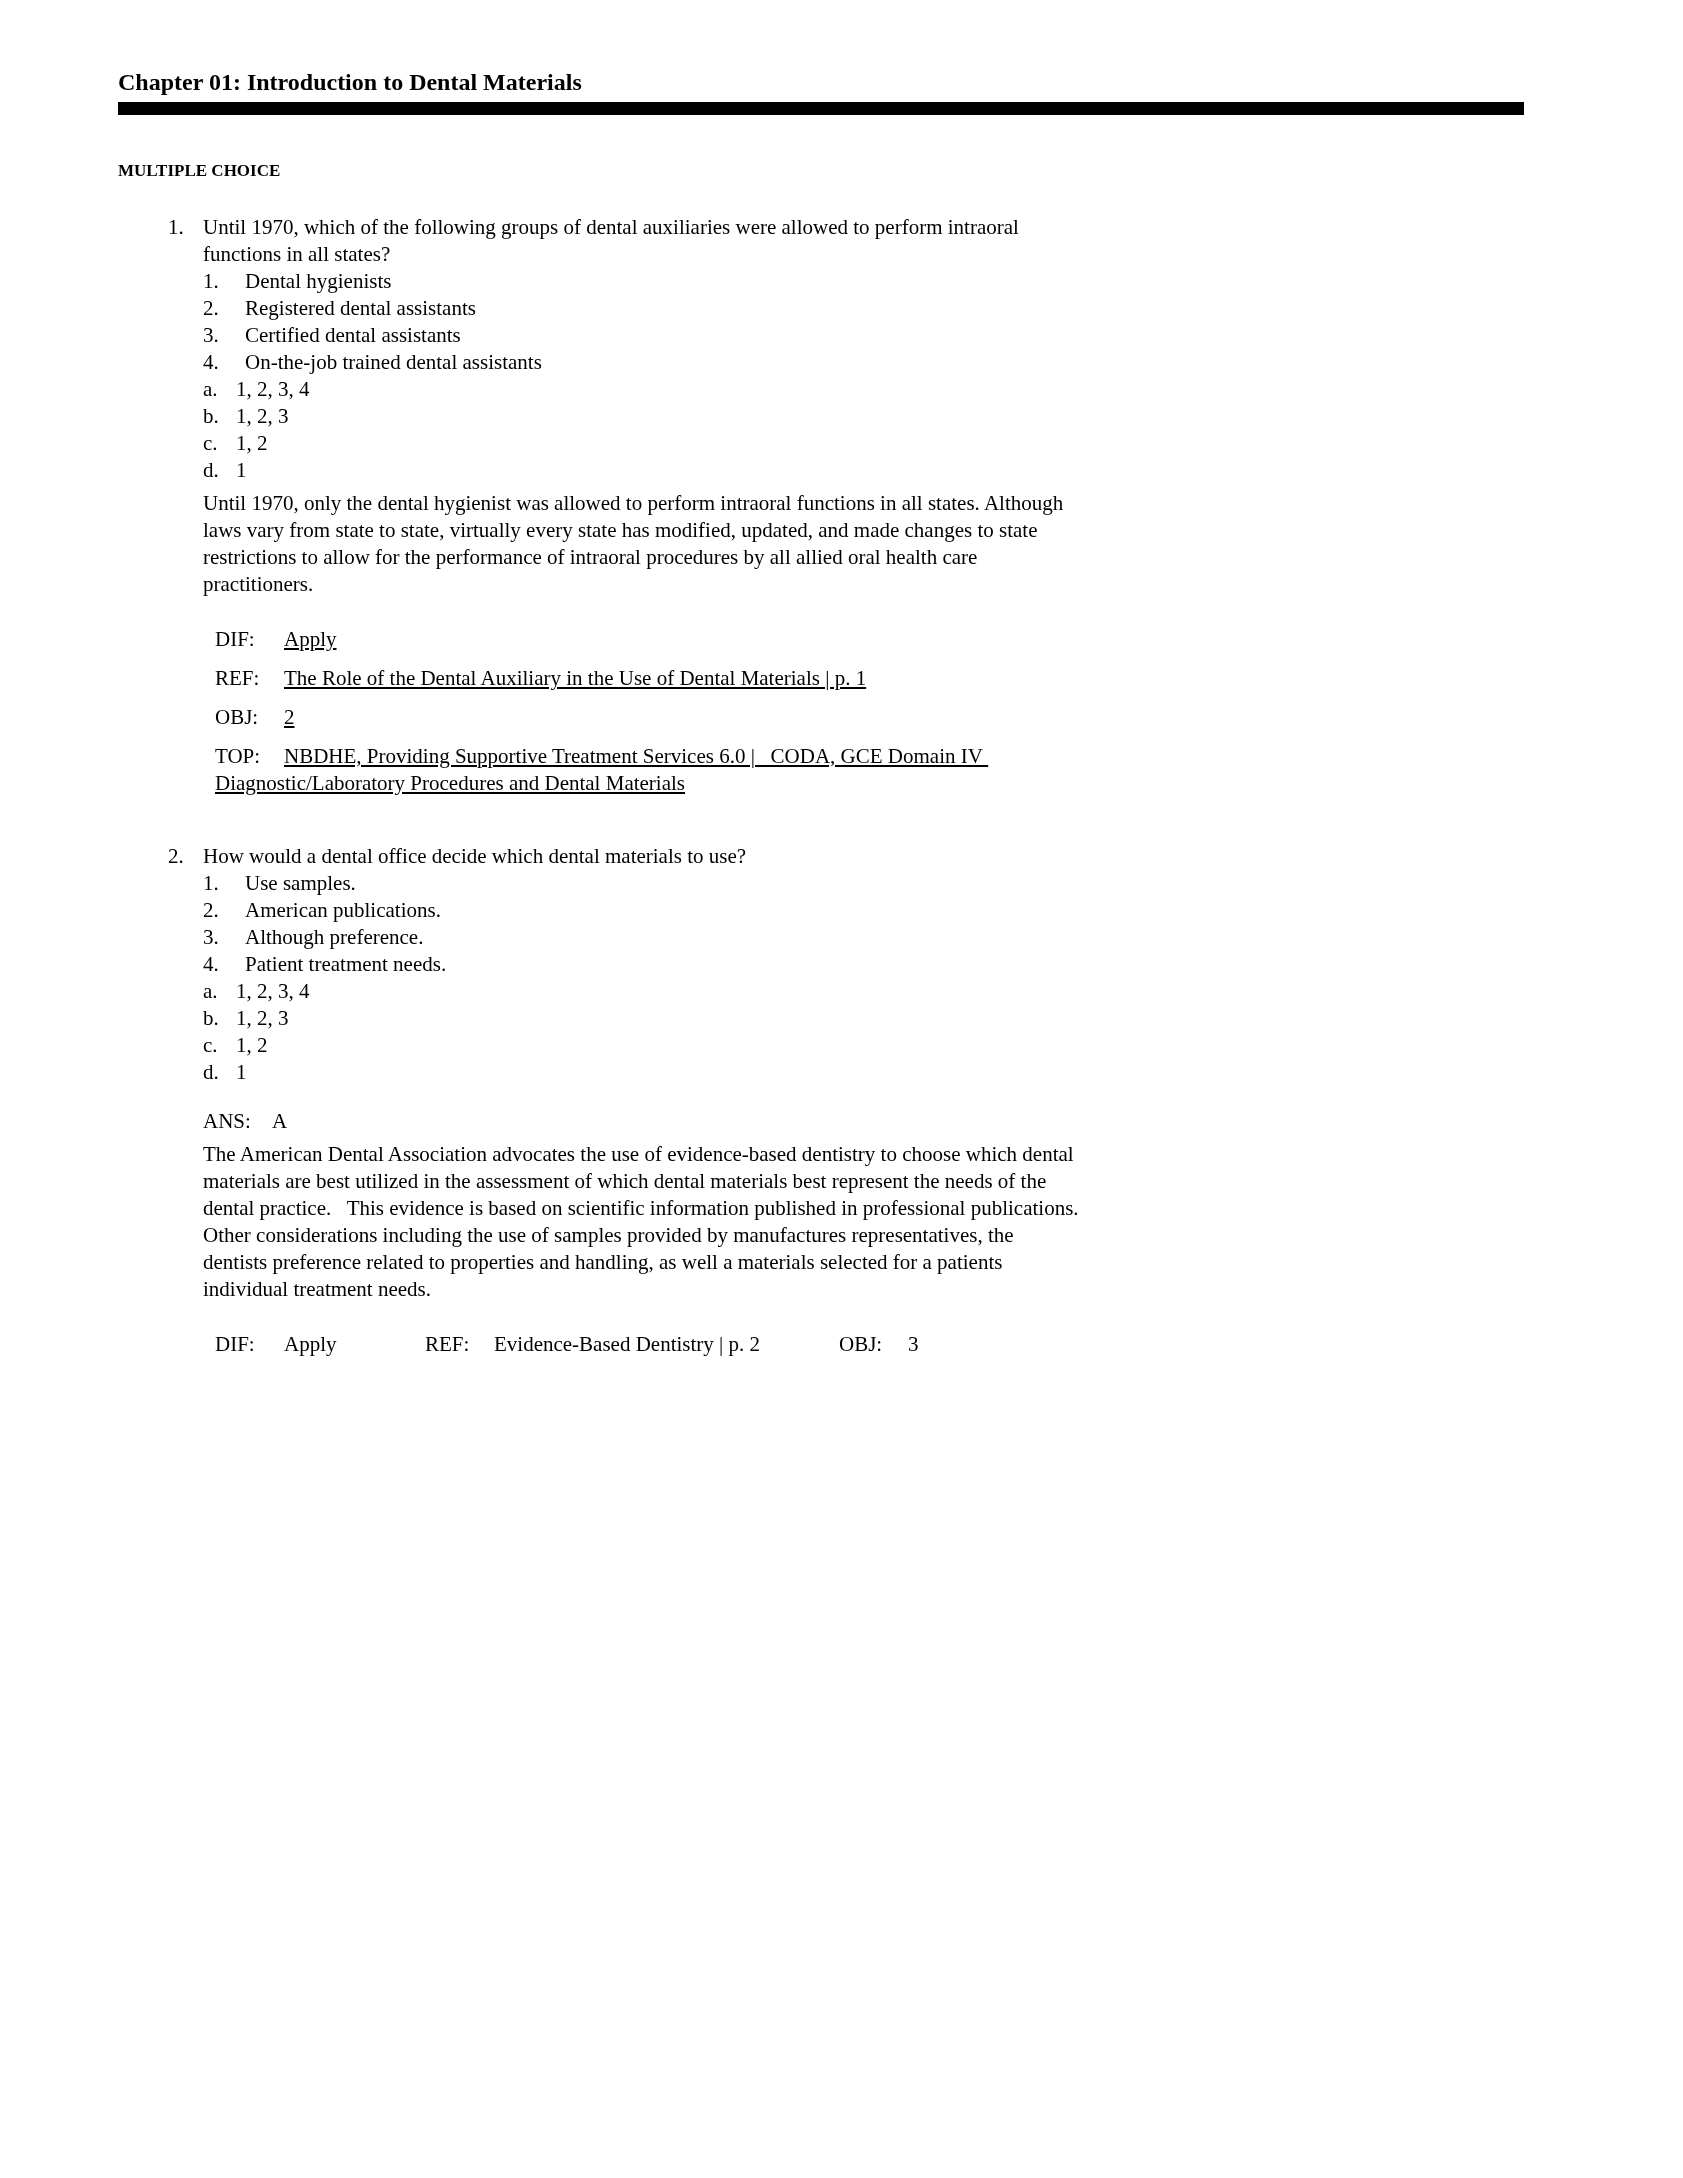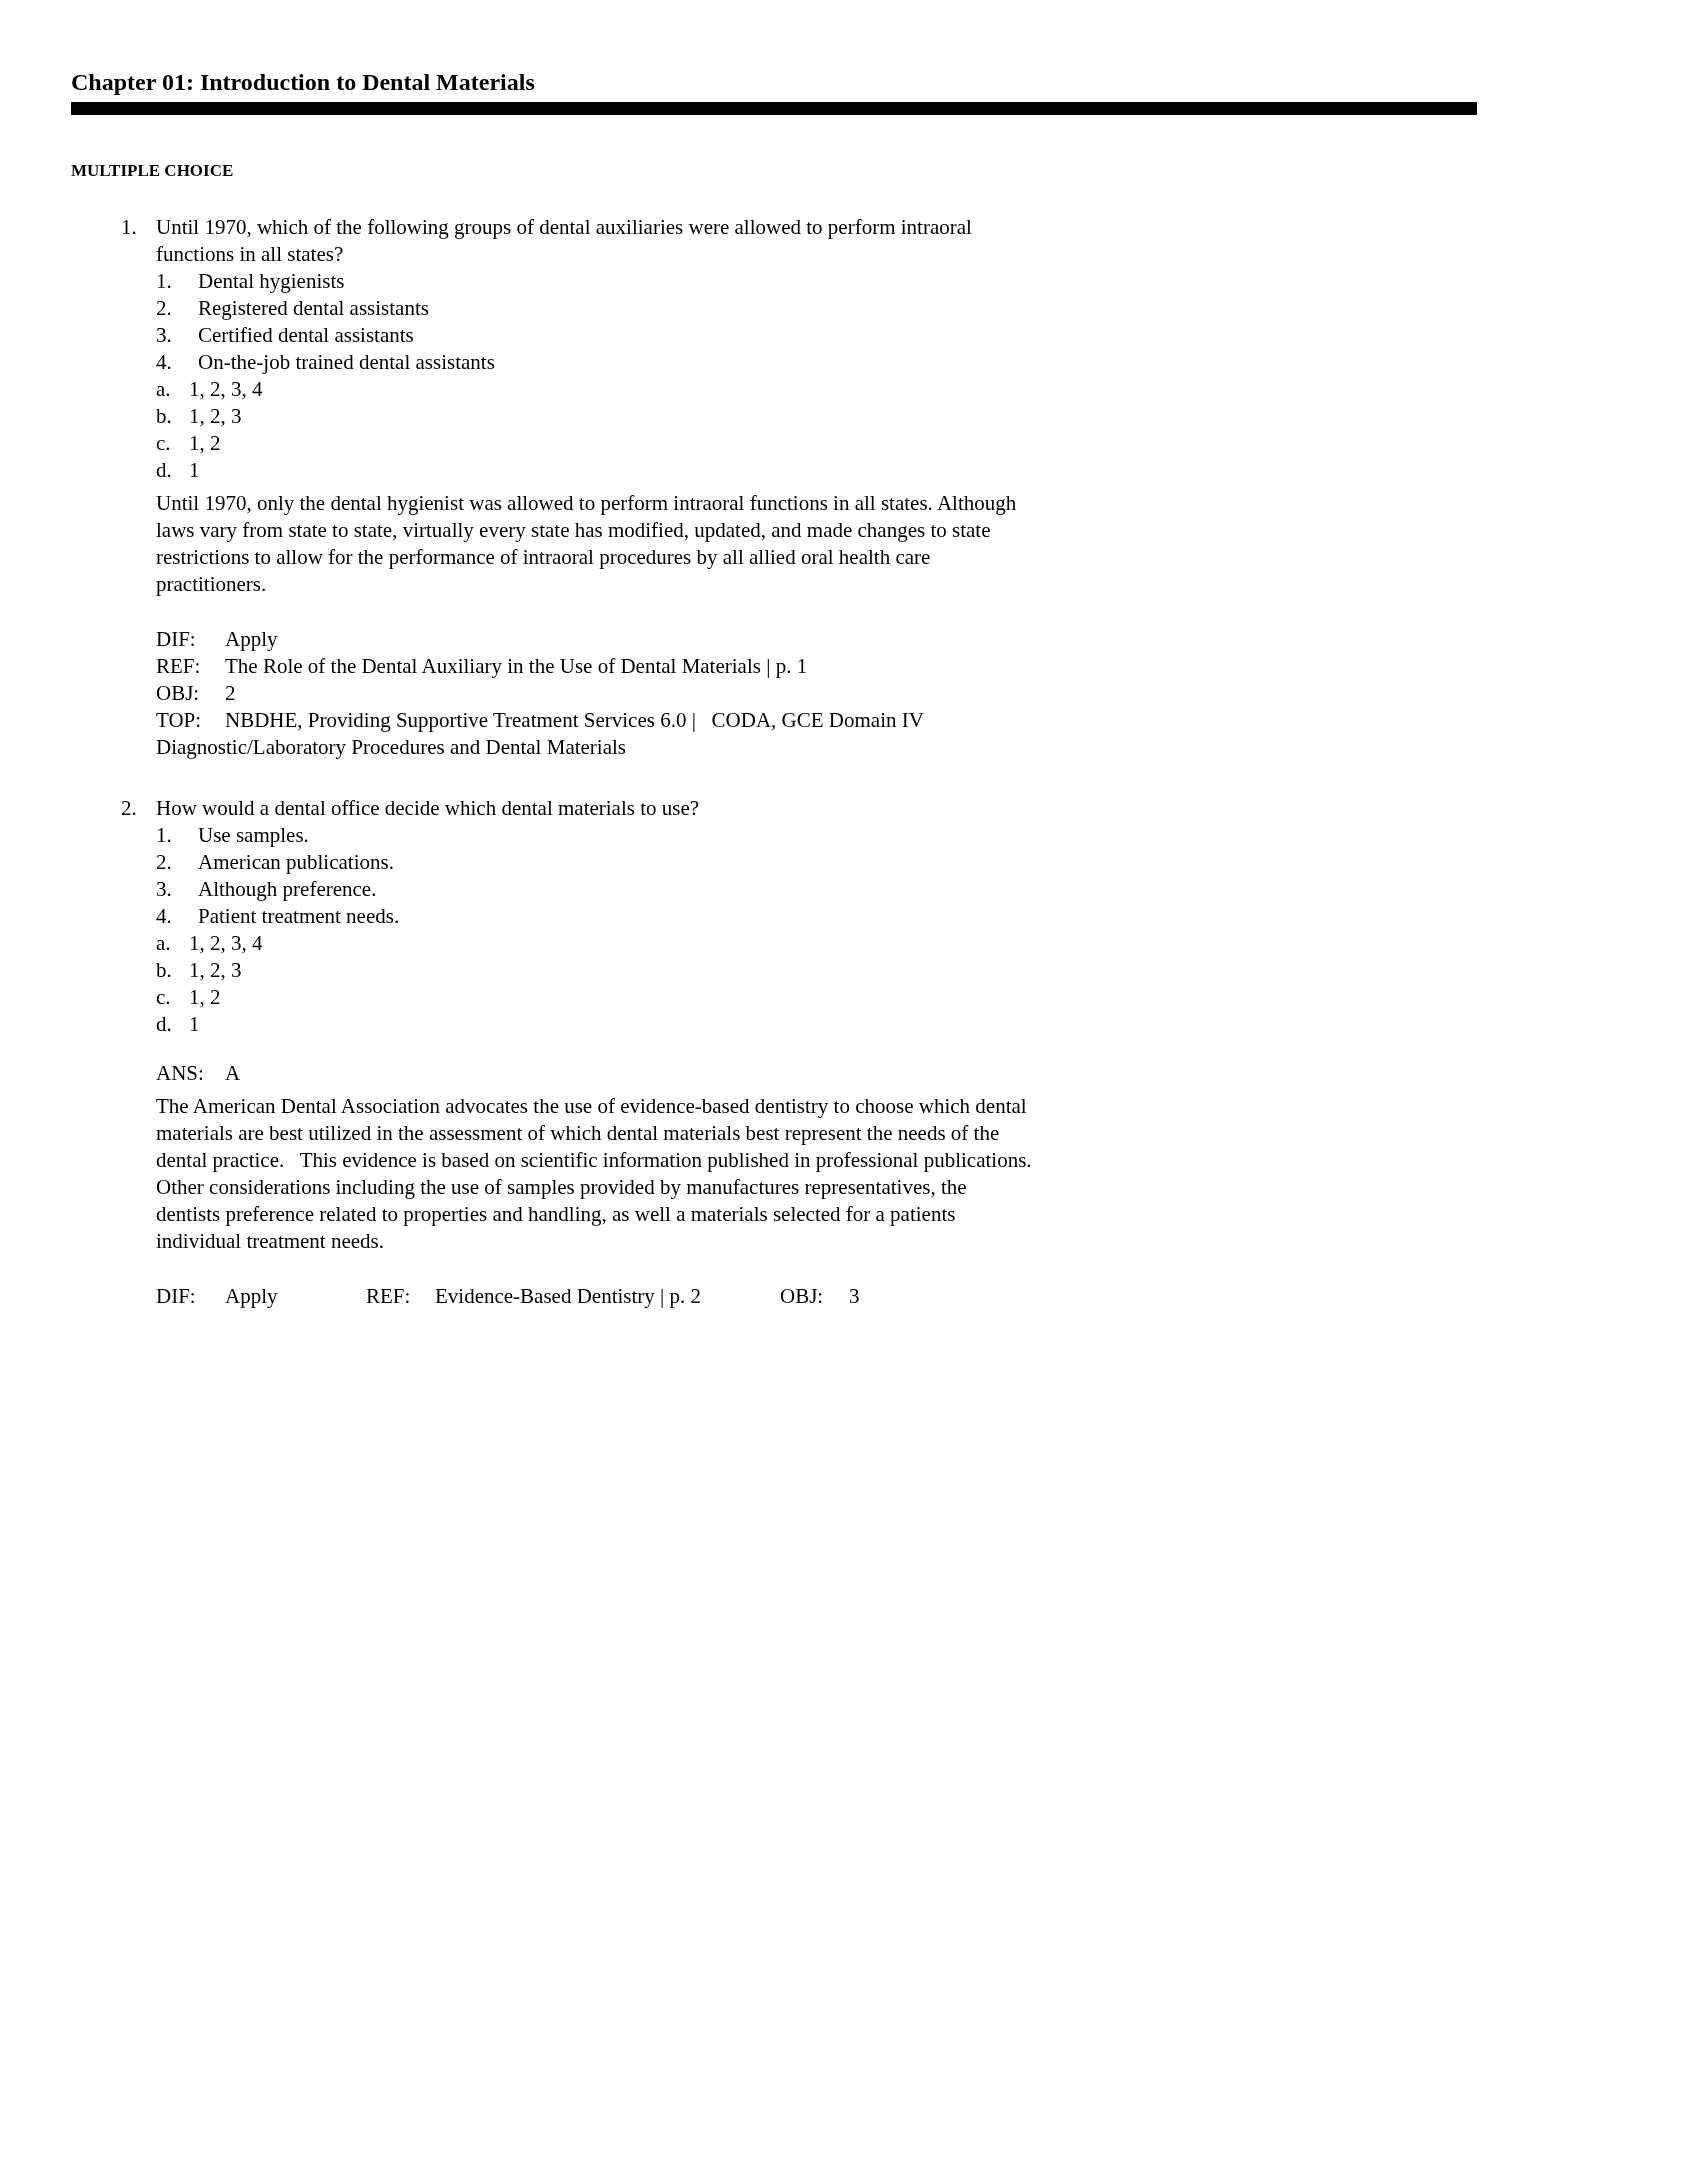"Chapter 01: Introduction to Dental" .page { padding: 69px 139px 0 71px -> 69px 139px 0 118px }
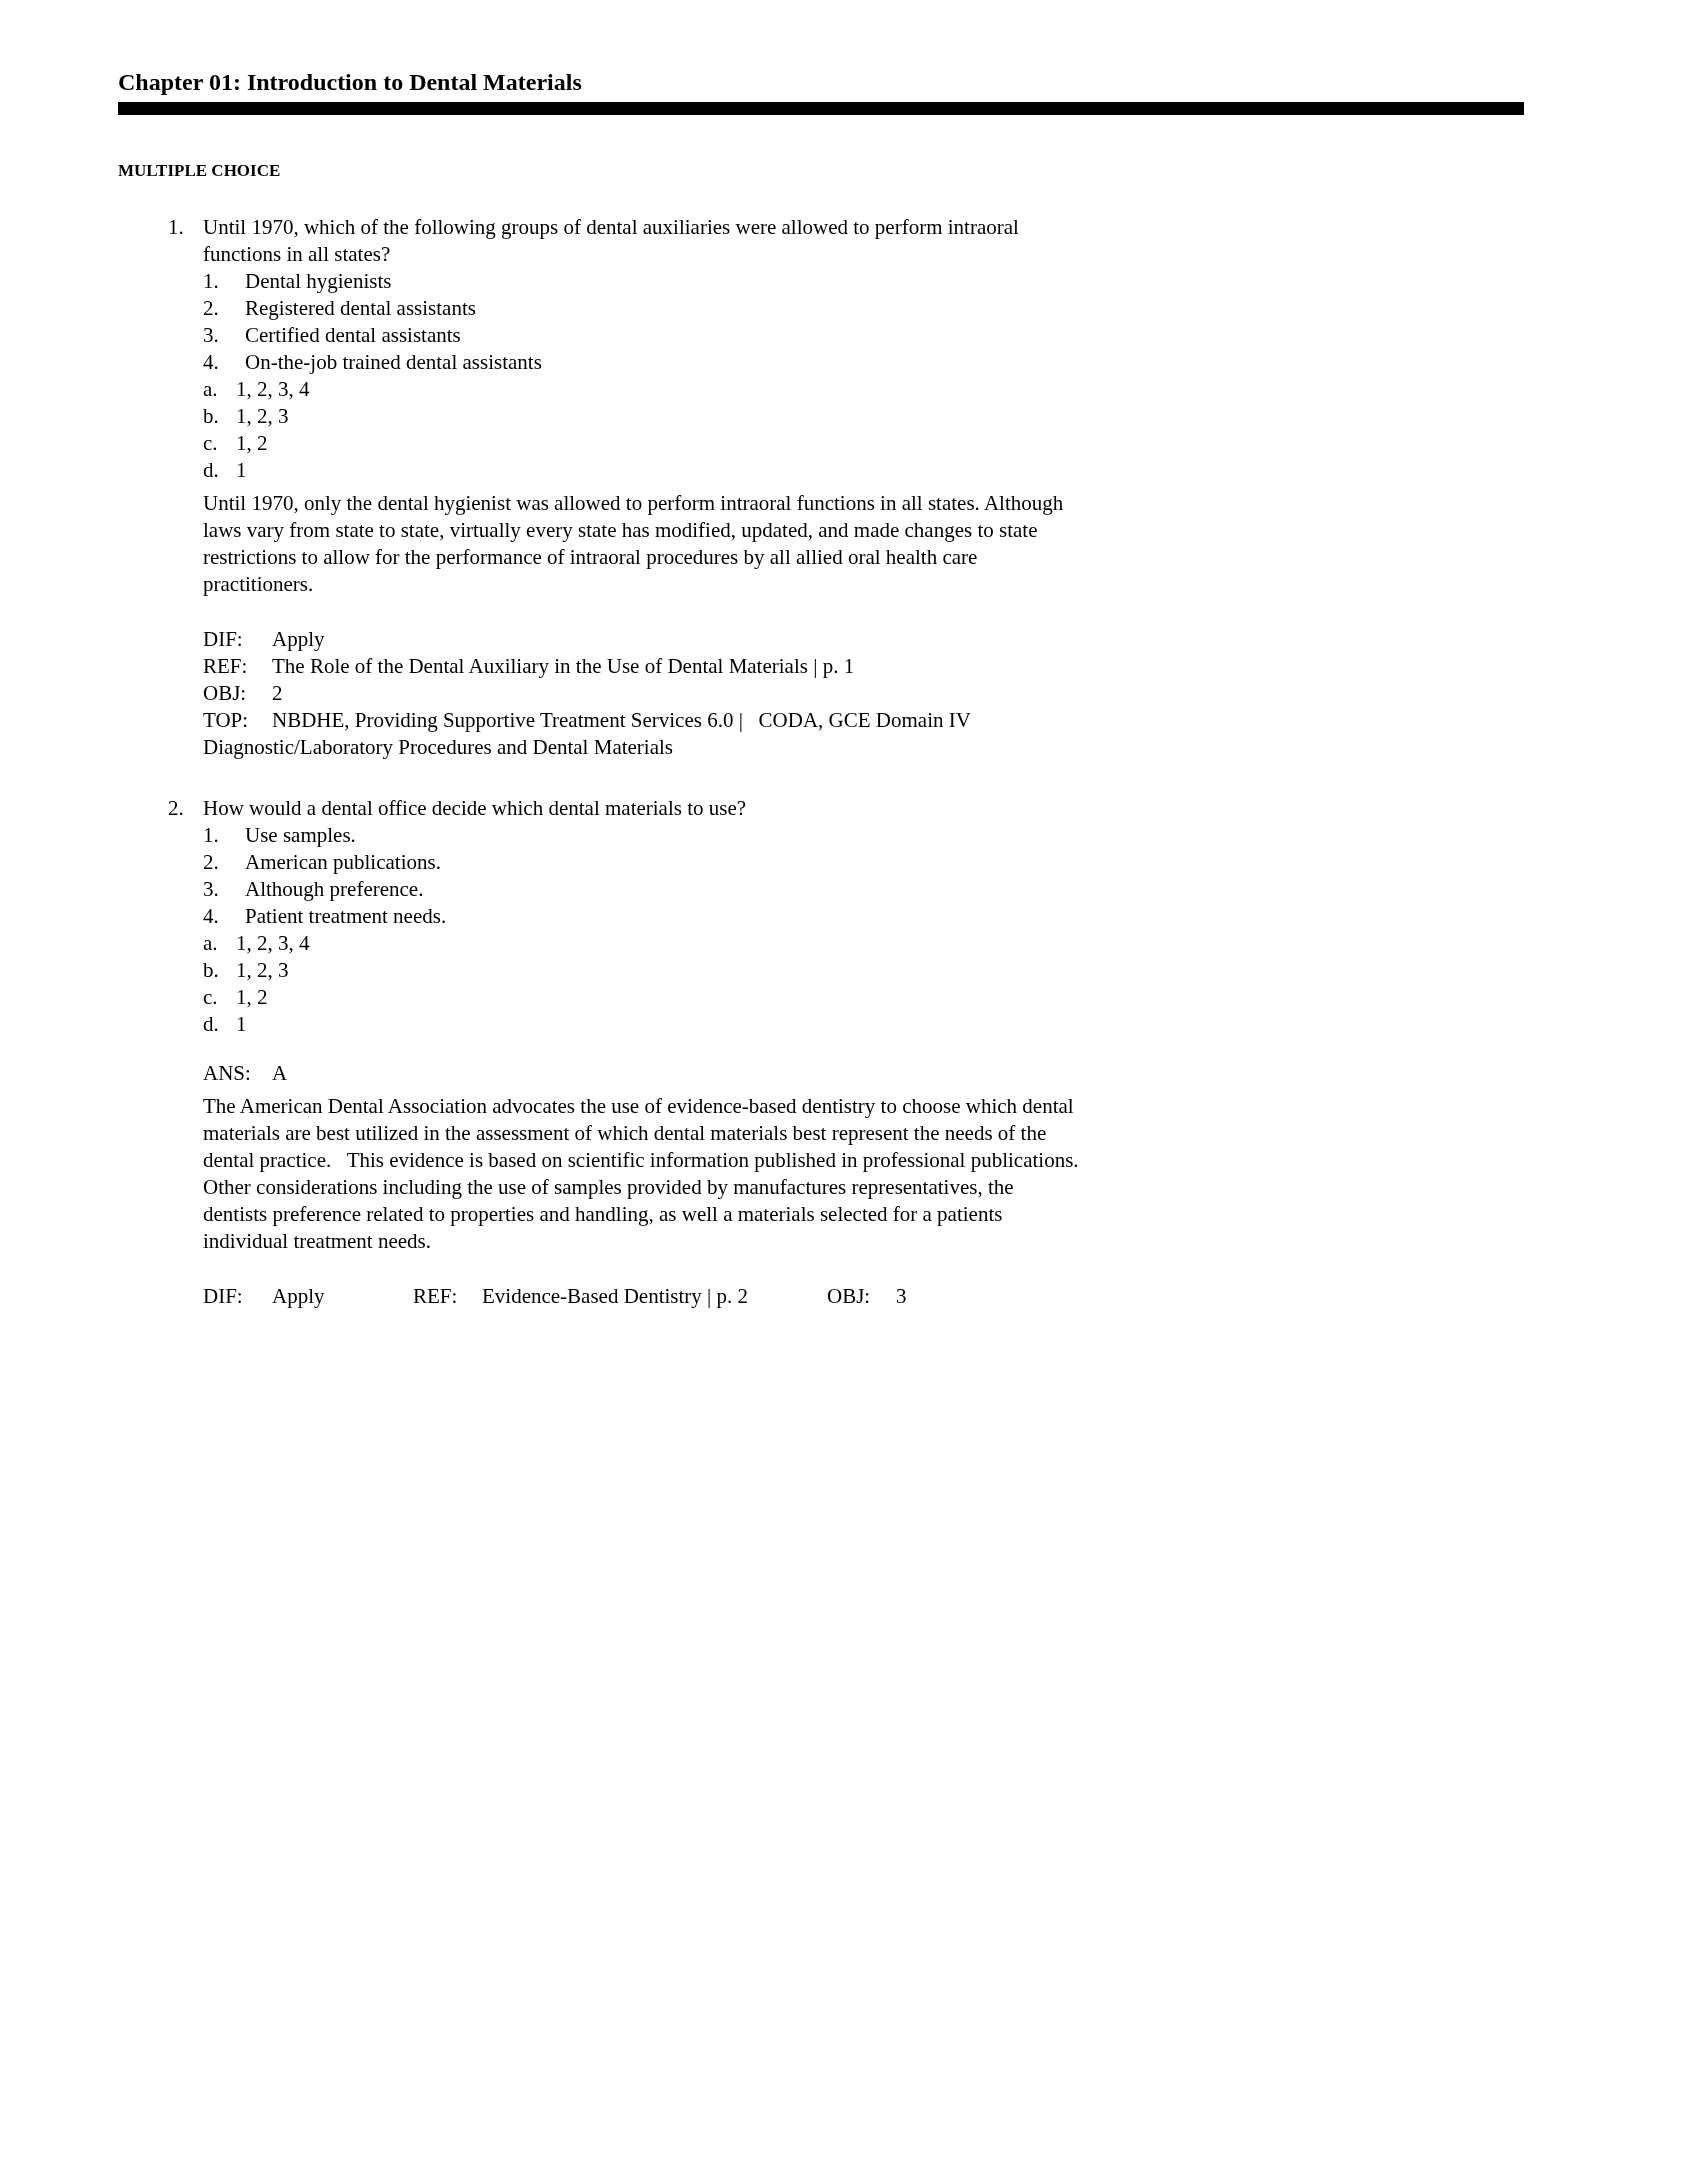"DIF: Apply" .meta-row { margin: 0 -> 12px; text-decoration: none -> underline }
